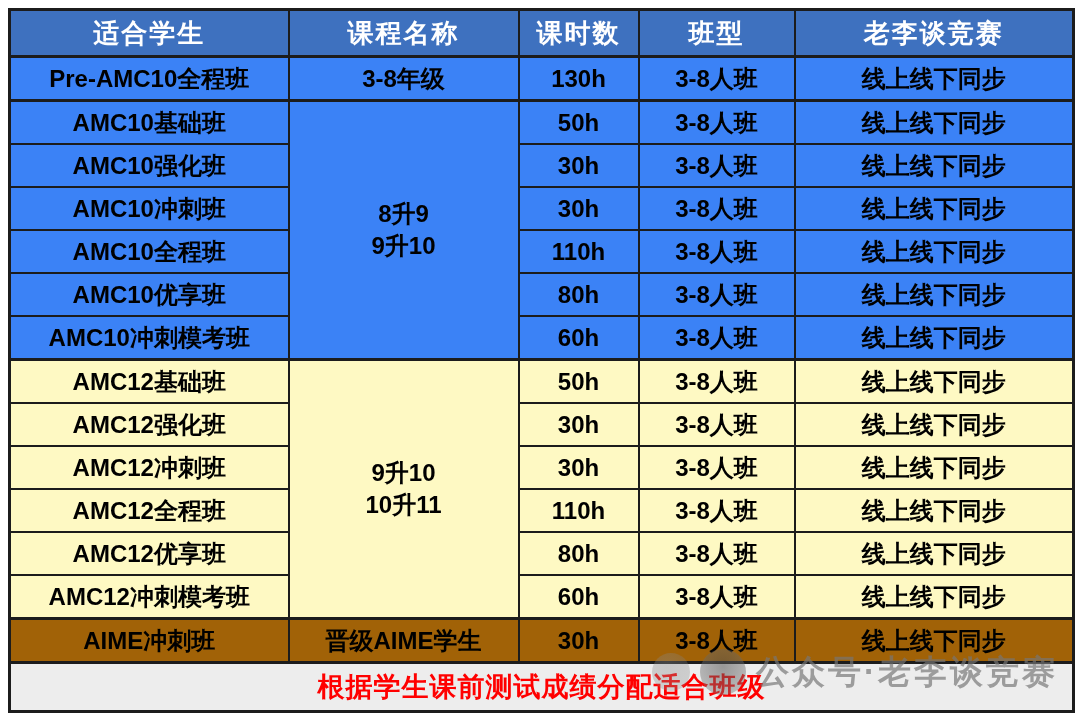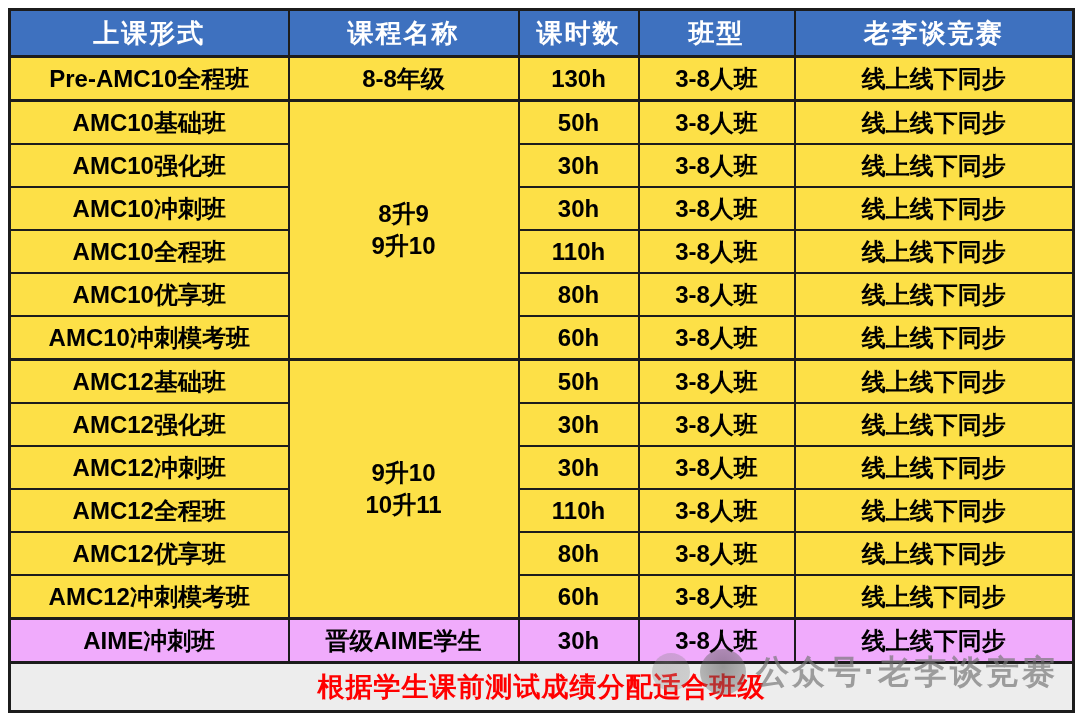"上课形式" th { text: 上课形式 -> 适合学生 }
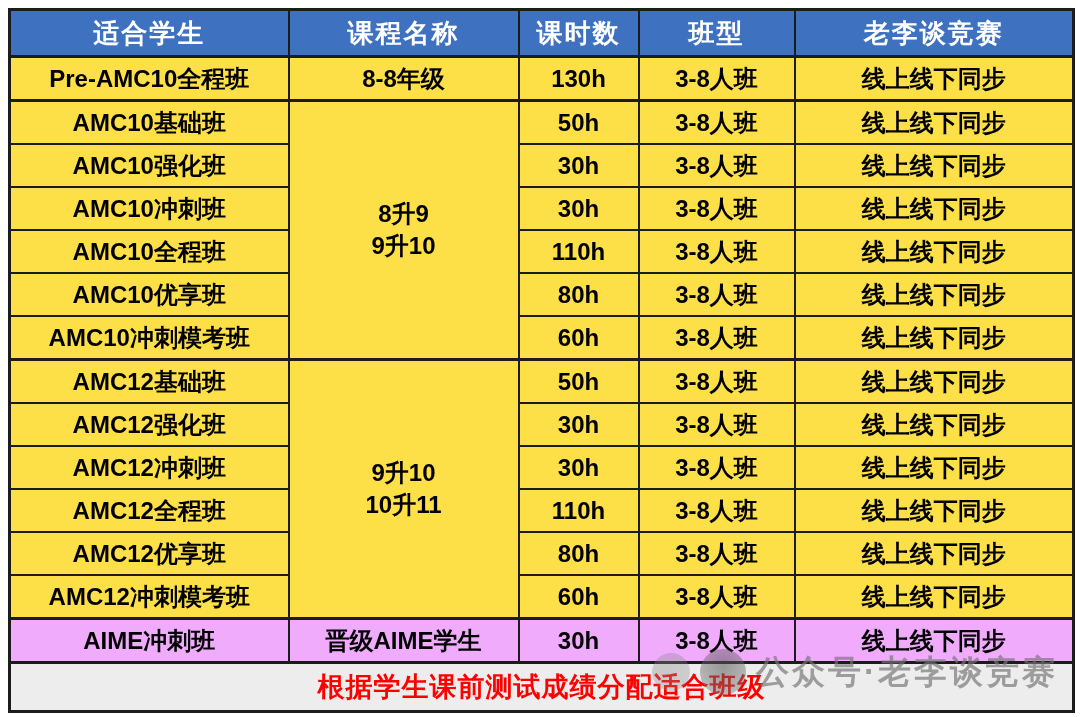"Pre-AMC10全程班" .bg-blue { background: #fde047 -> #3b82f6 }
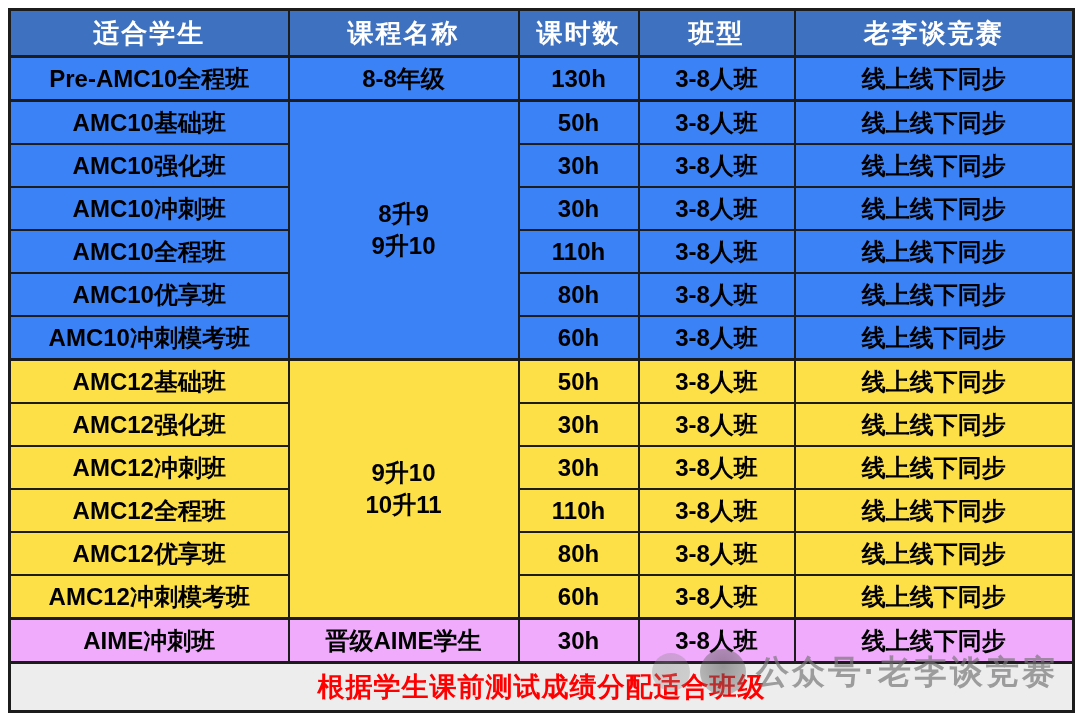"8-8年级" span.students-line { text: 8-8 -> 3-8 }
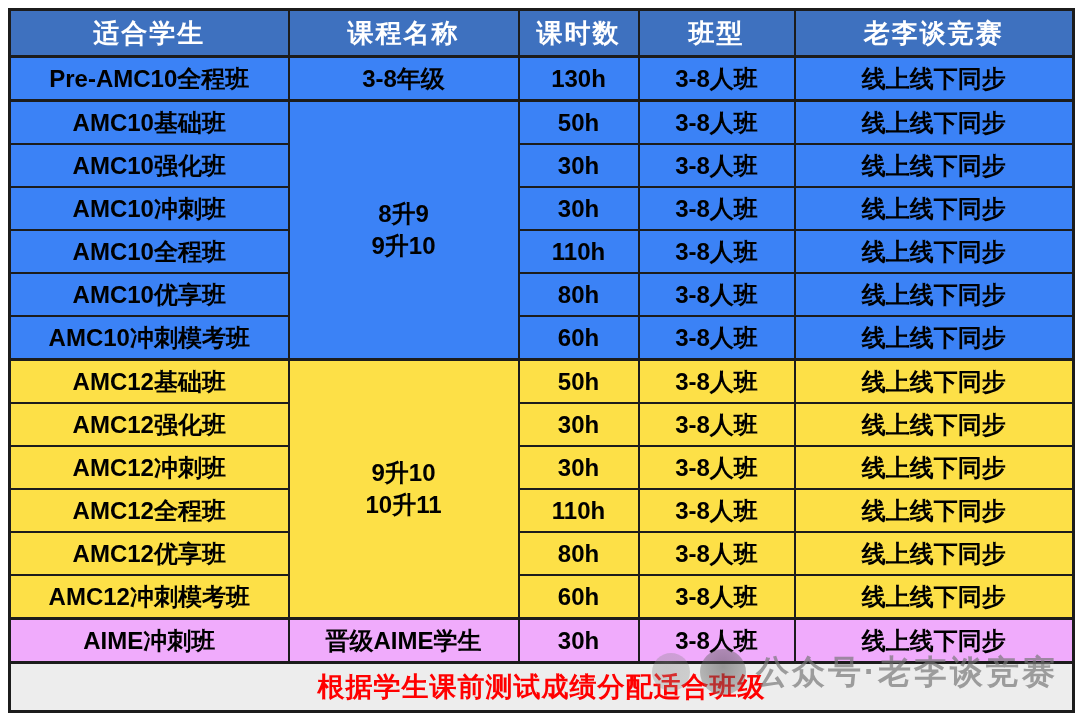"AMC12基础班" .bg-peach { background: #fde047 -> #fef9c3 }
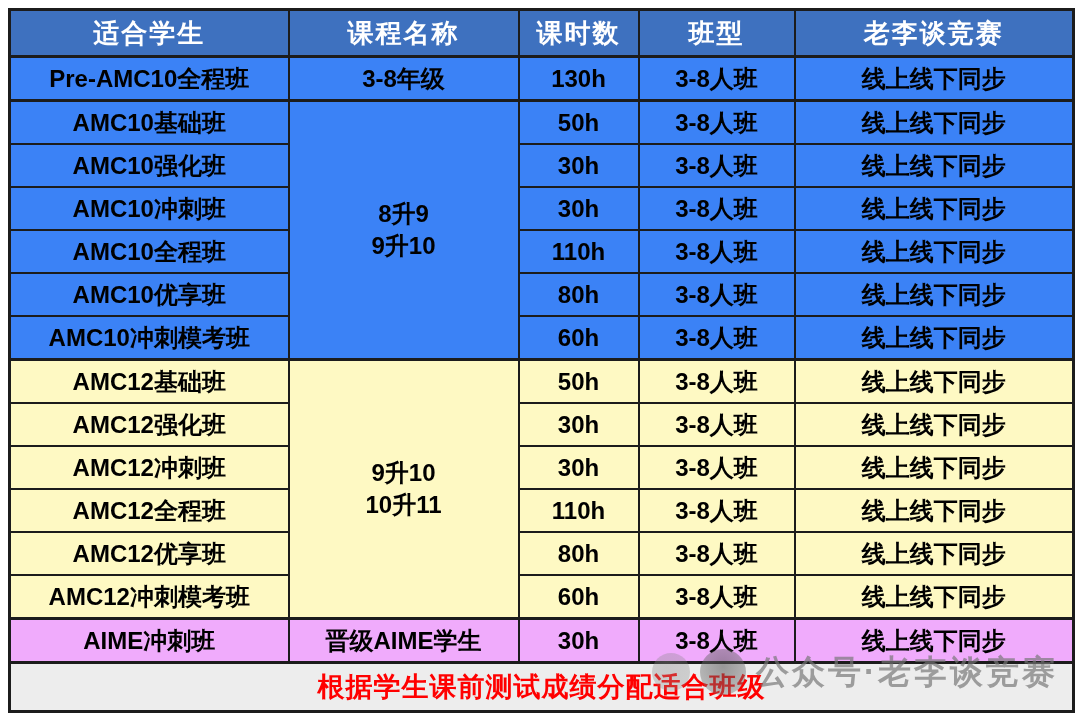"AIME冲刺班" .bg-pink { background: #f0abfc -> #a16207 }
